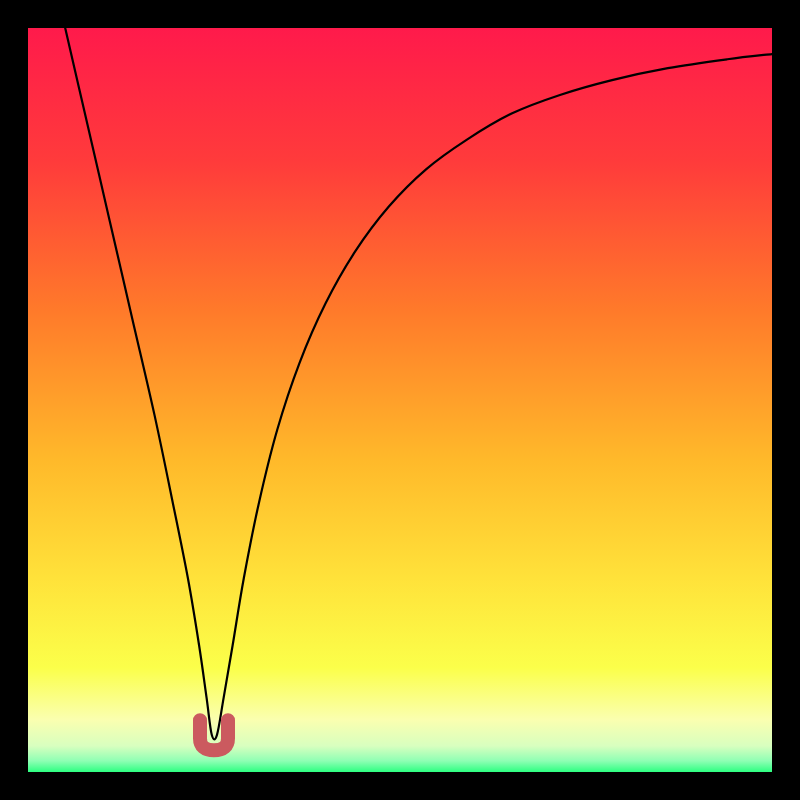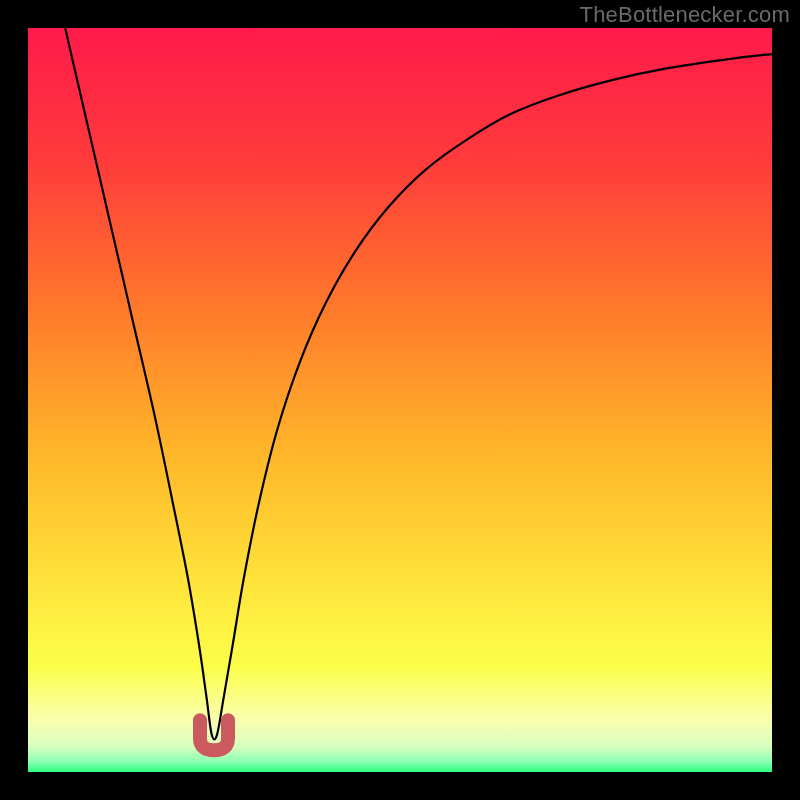"TheBottlenecker.com" div.watermark { html: <div>TheBottlenecker.com</div> -> none }
